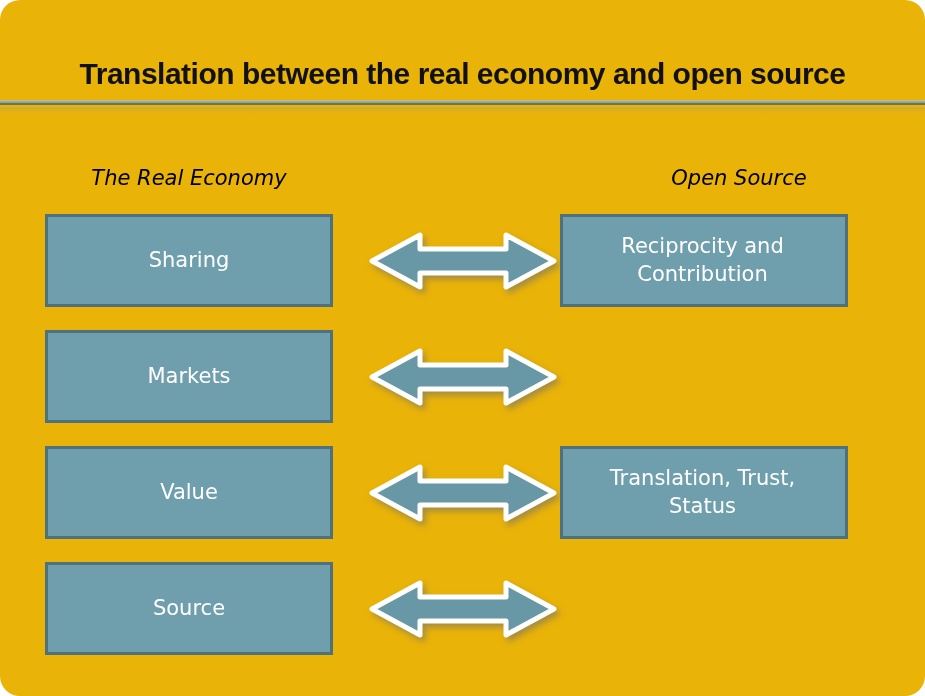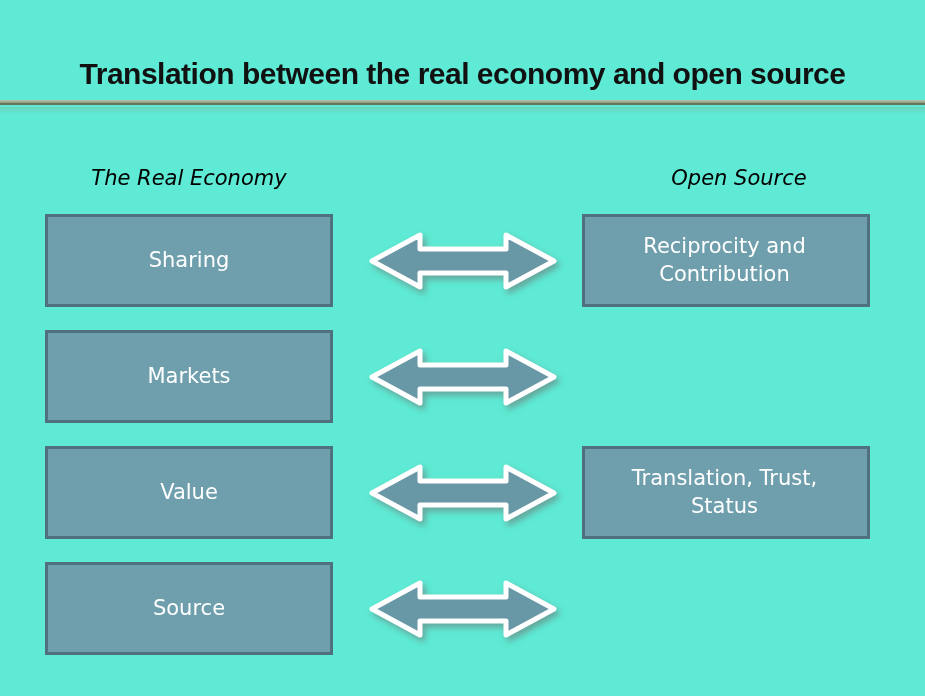"Translation between the real economy" .slide { background: #5eead4 -> #eab308; border-radius: none -> 20px }
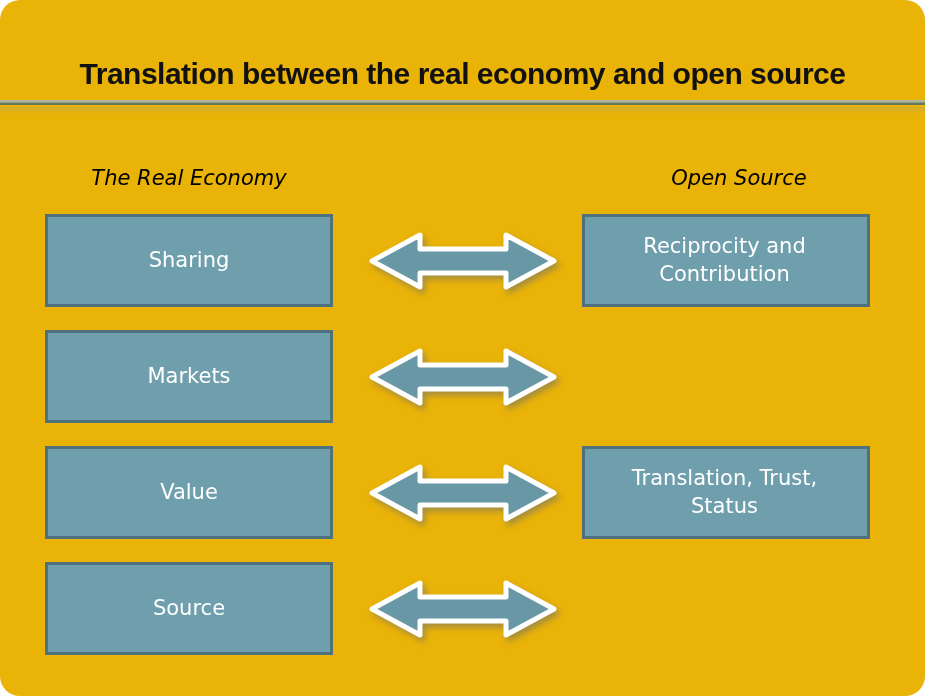"Reciprocity and Contribution" .box.right { left: 582px -> 560px }
